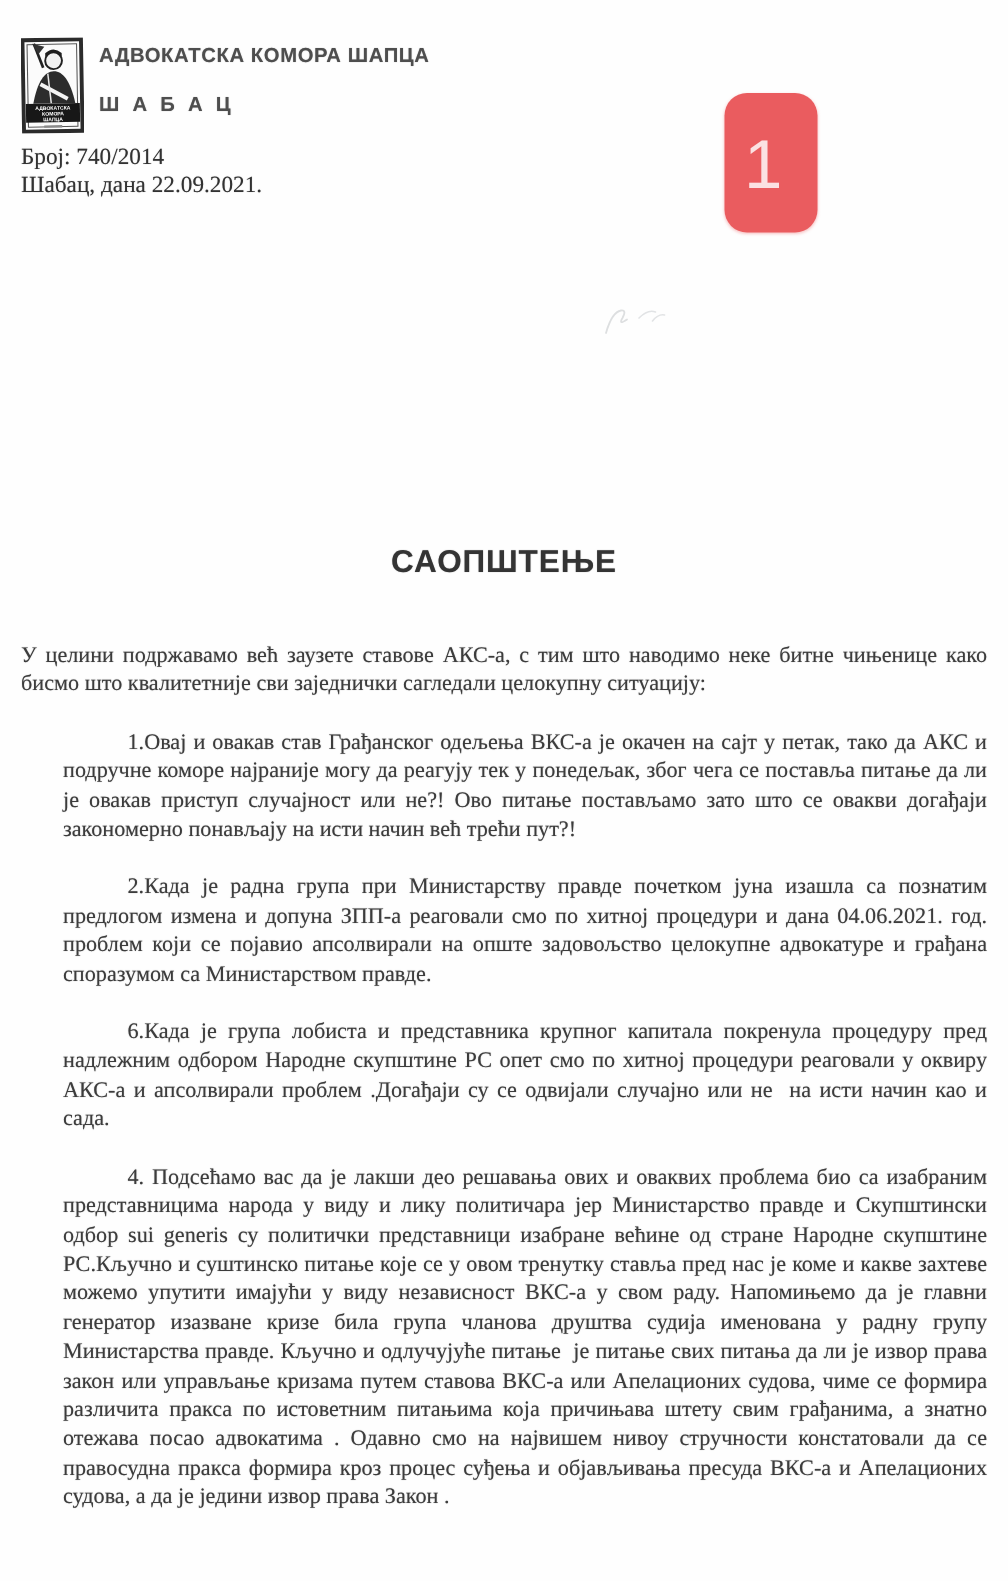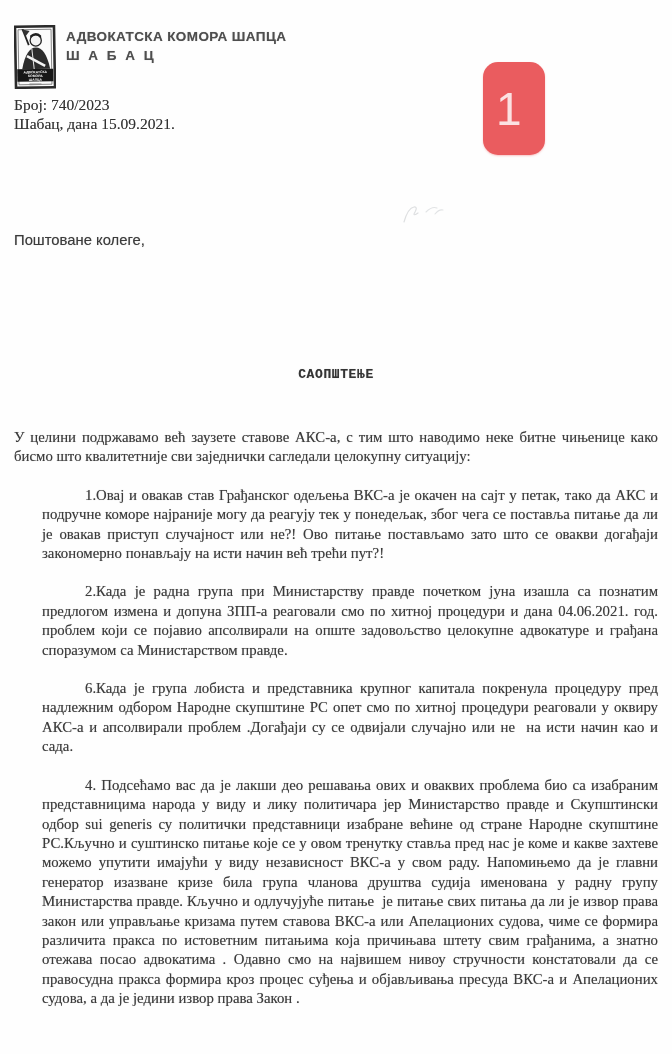"Ш А Б А Ц" .org-city { top: 48px -> 62px }
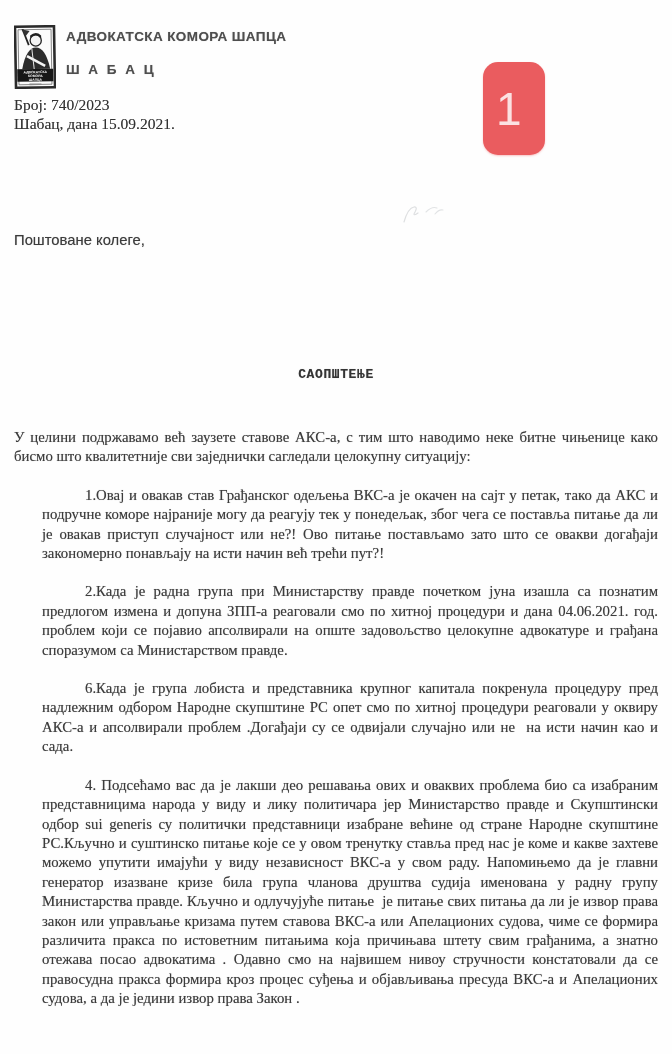"Број: 740/2023" div { text: 740/2023 -> 740/2014 }
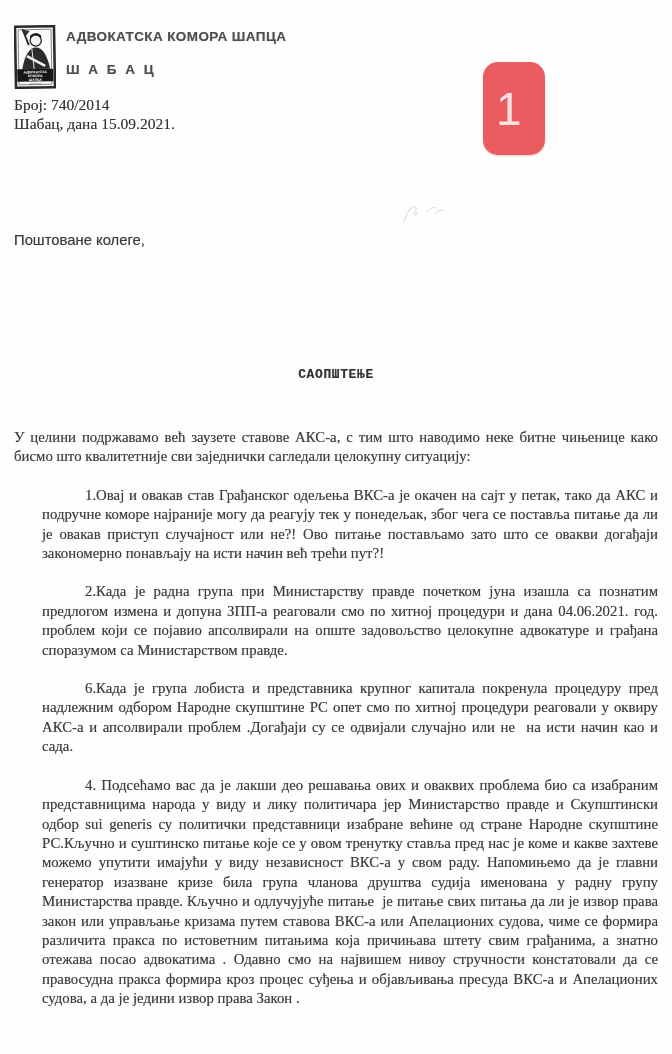"Шабац, дана 15.09.2021." div { text: 15.09.2021 -> 22.09.2021 }
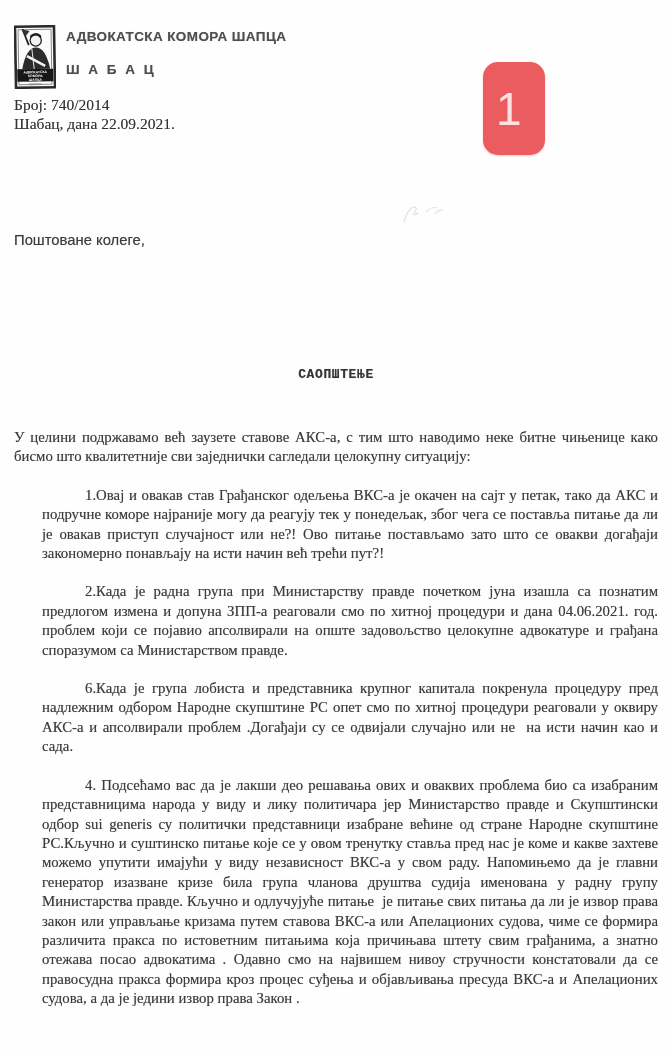"Поштоване колеге," div.letter-text { html: <div>Поштоване колеге,</div> -> none }
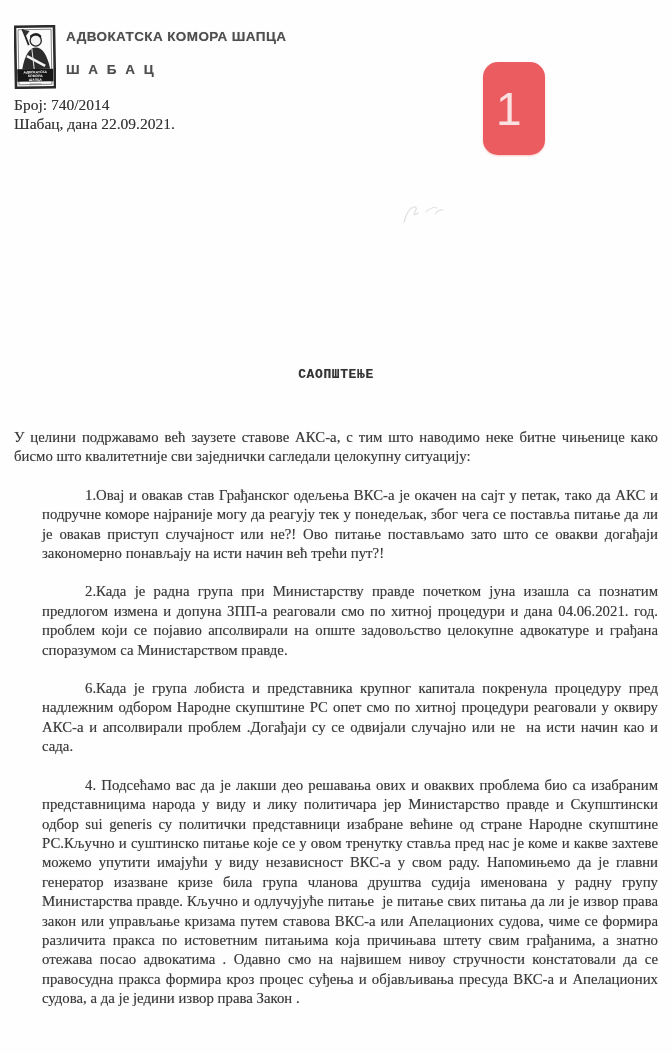"САОПШТЕЊЕ" .communique-title { font-family: Liberation Mono, monospace -> none; font-size: 13px -> 21px }
